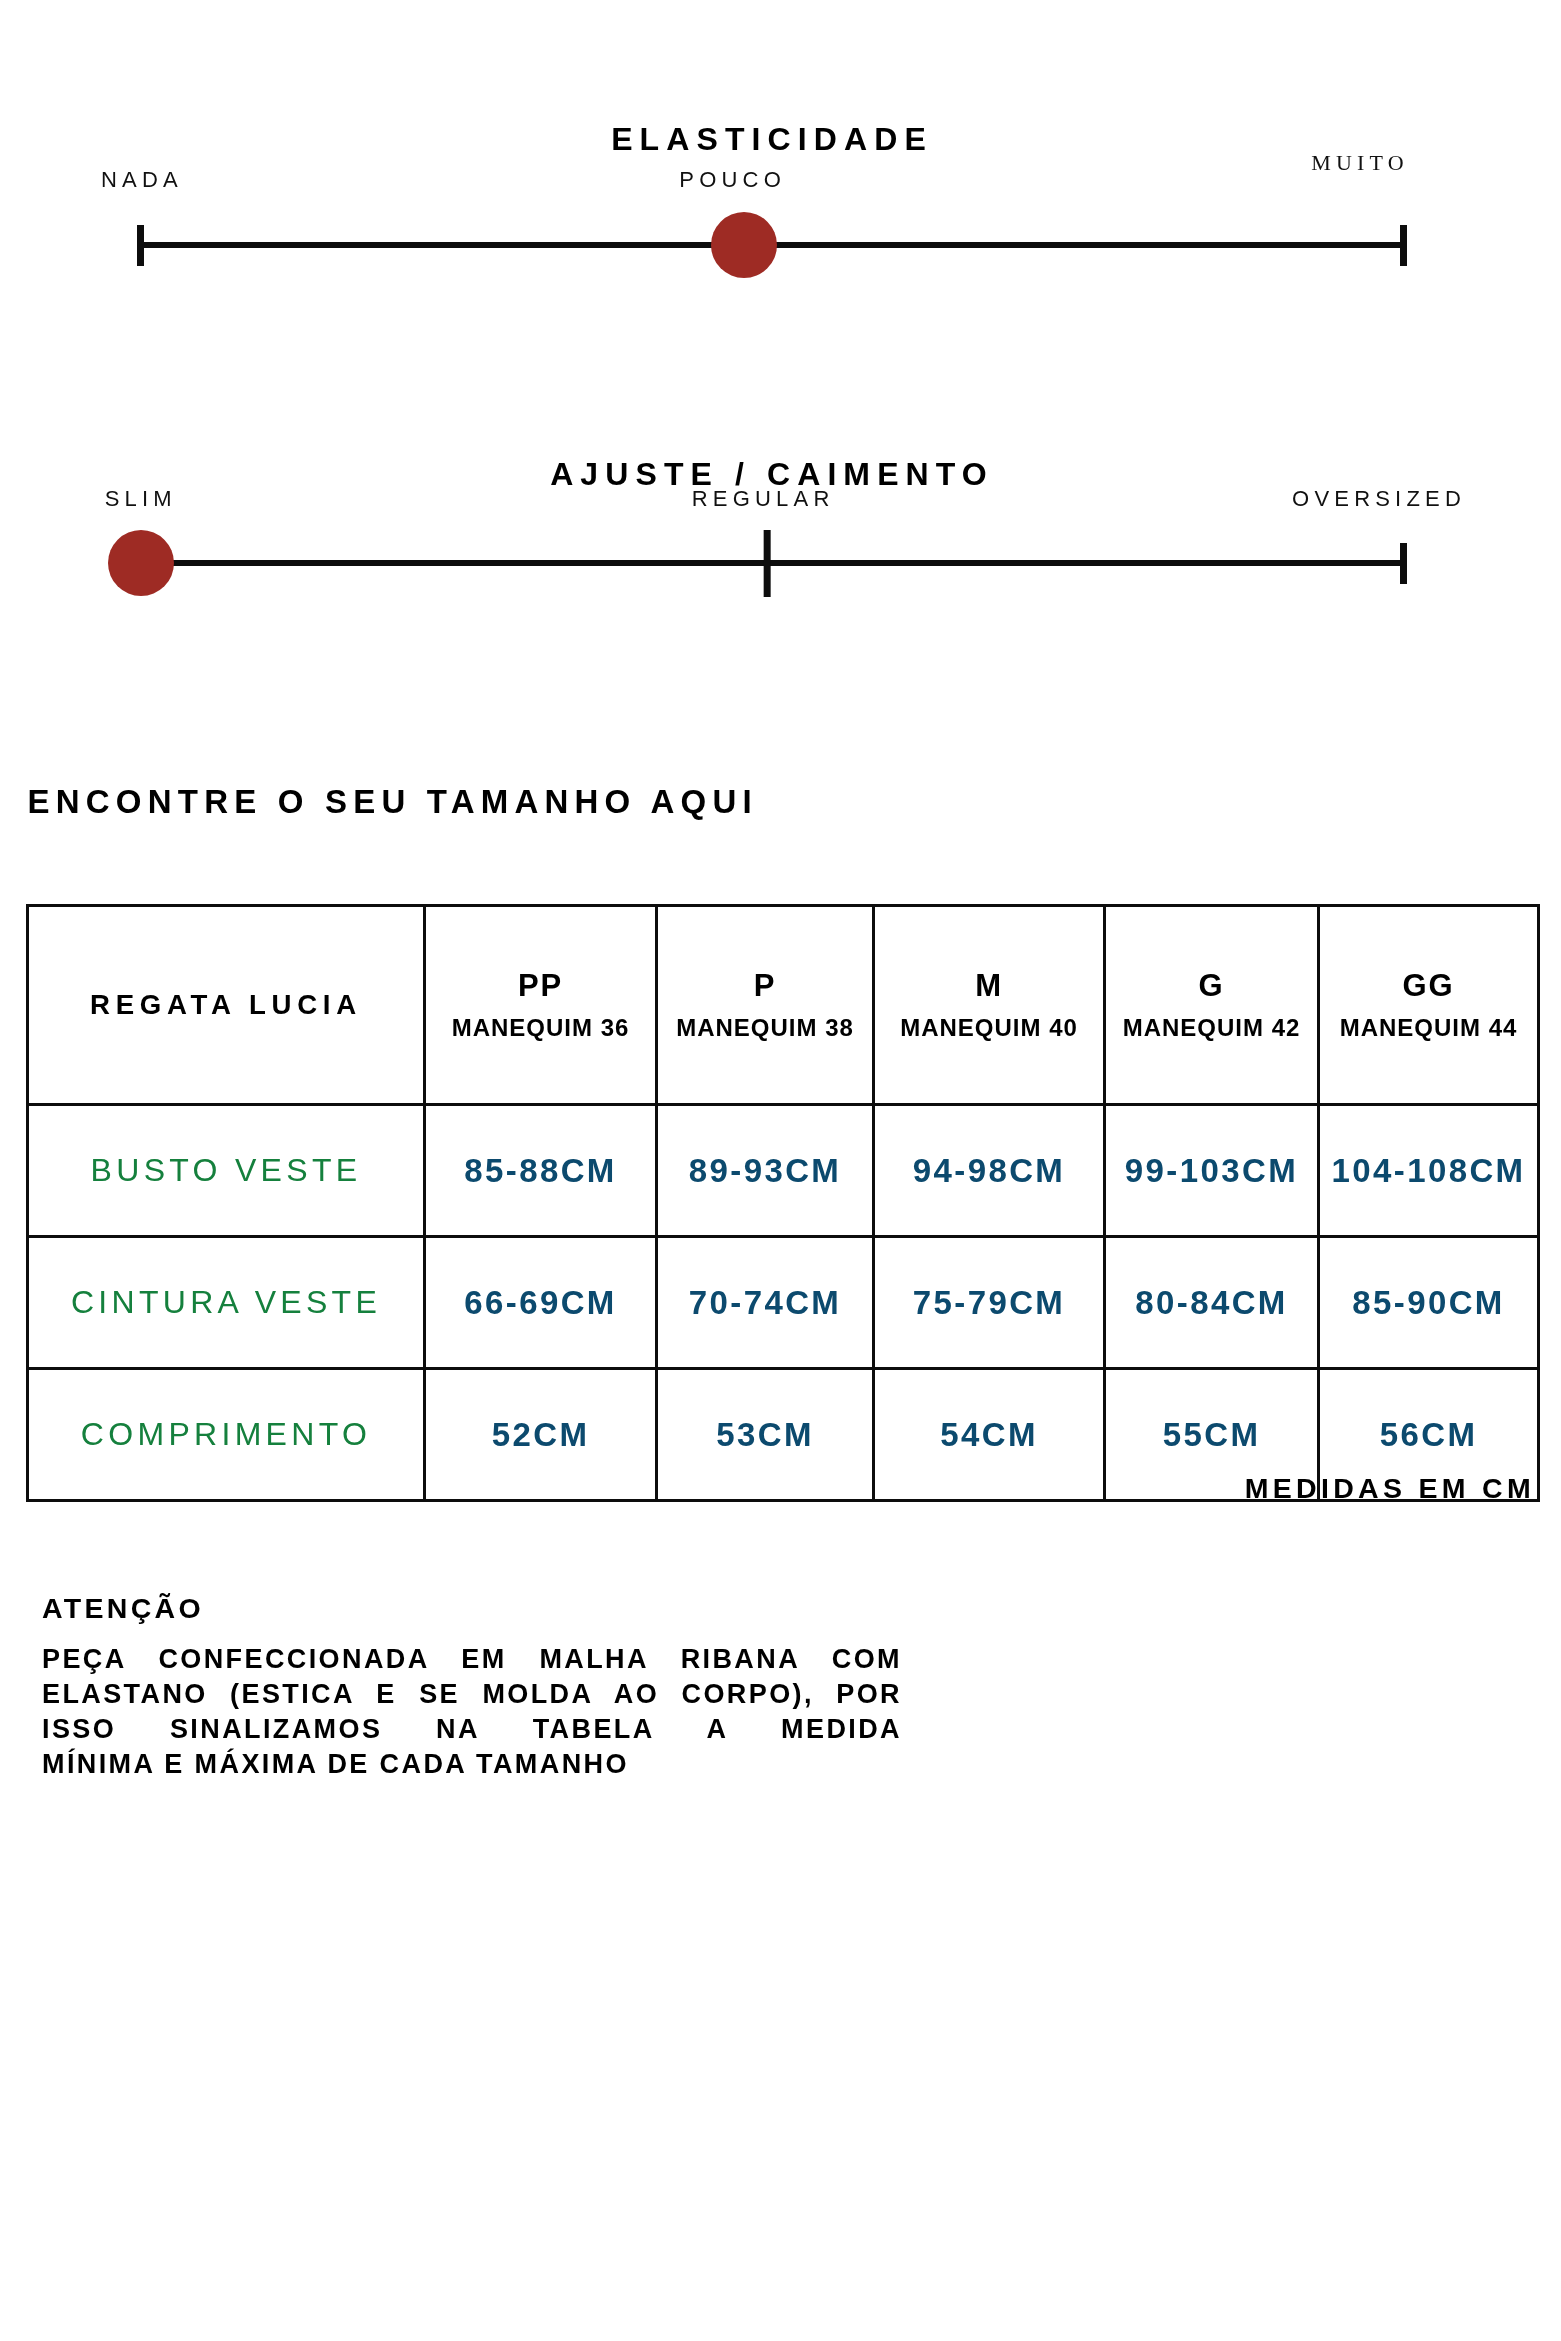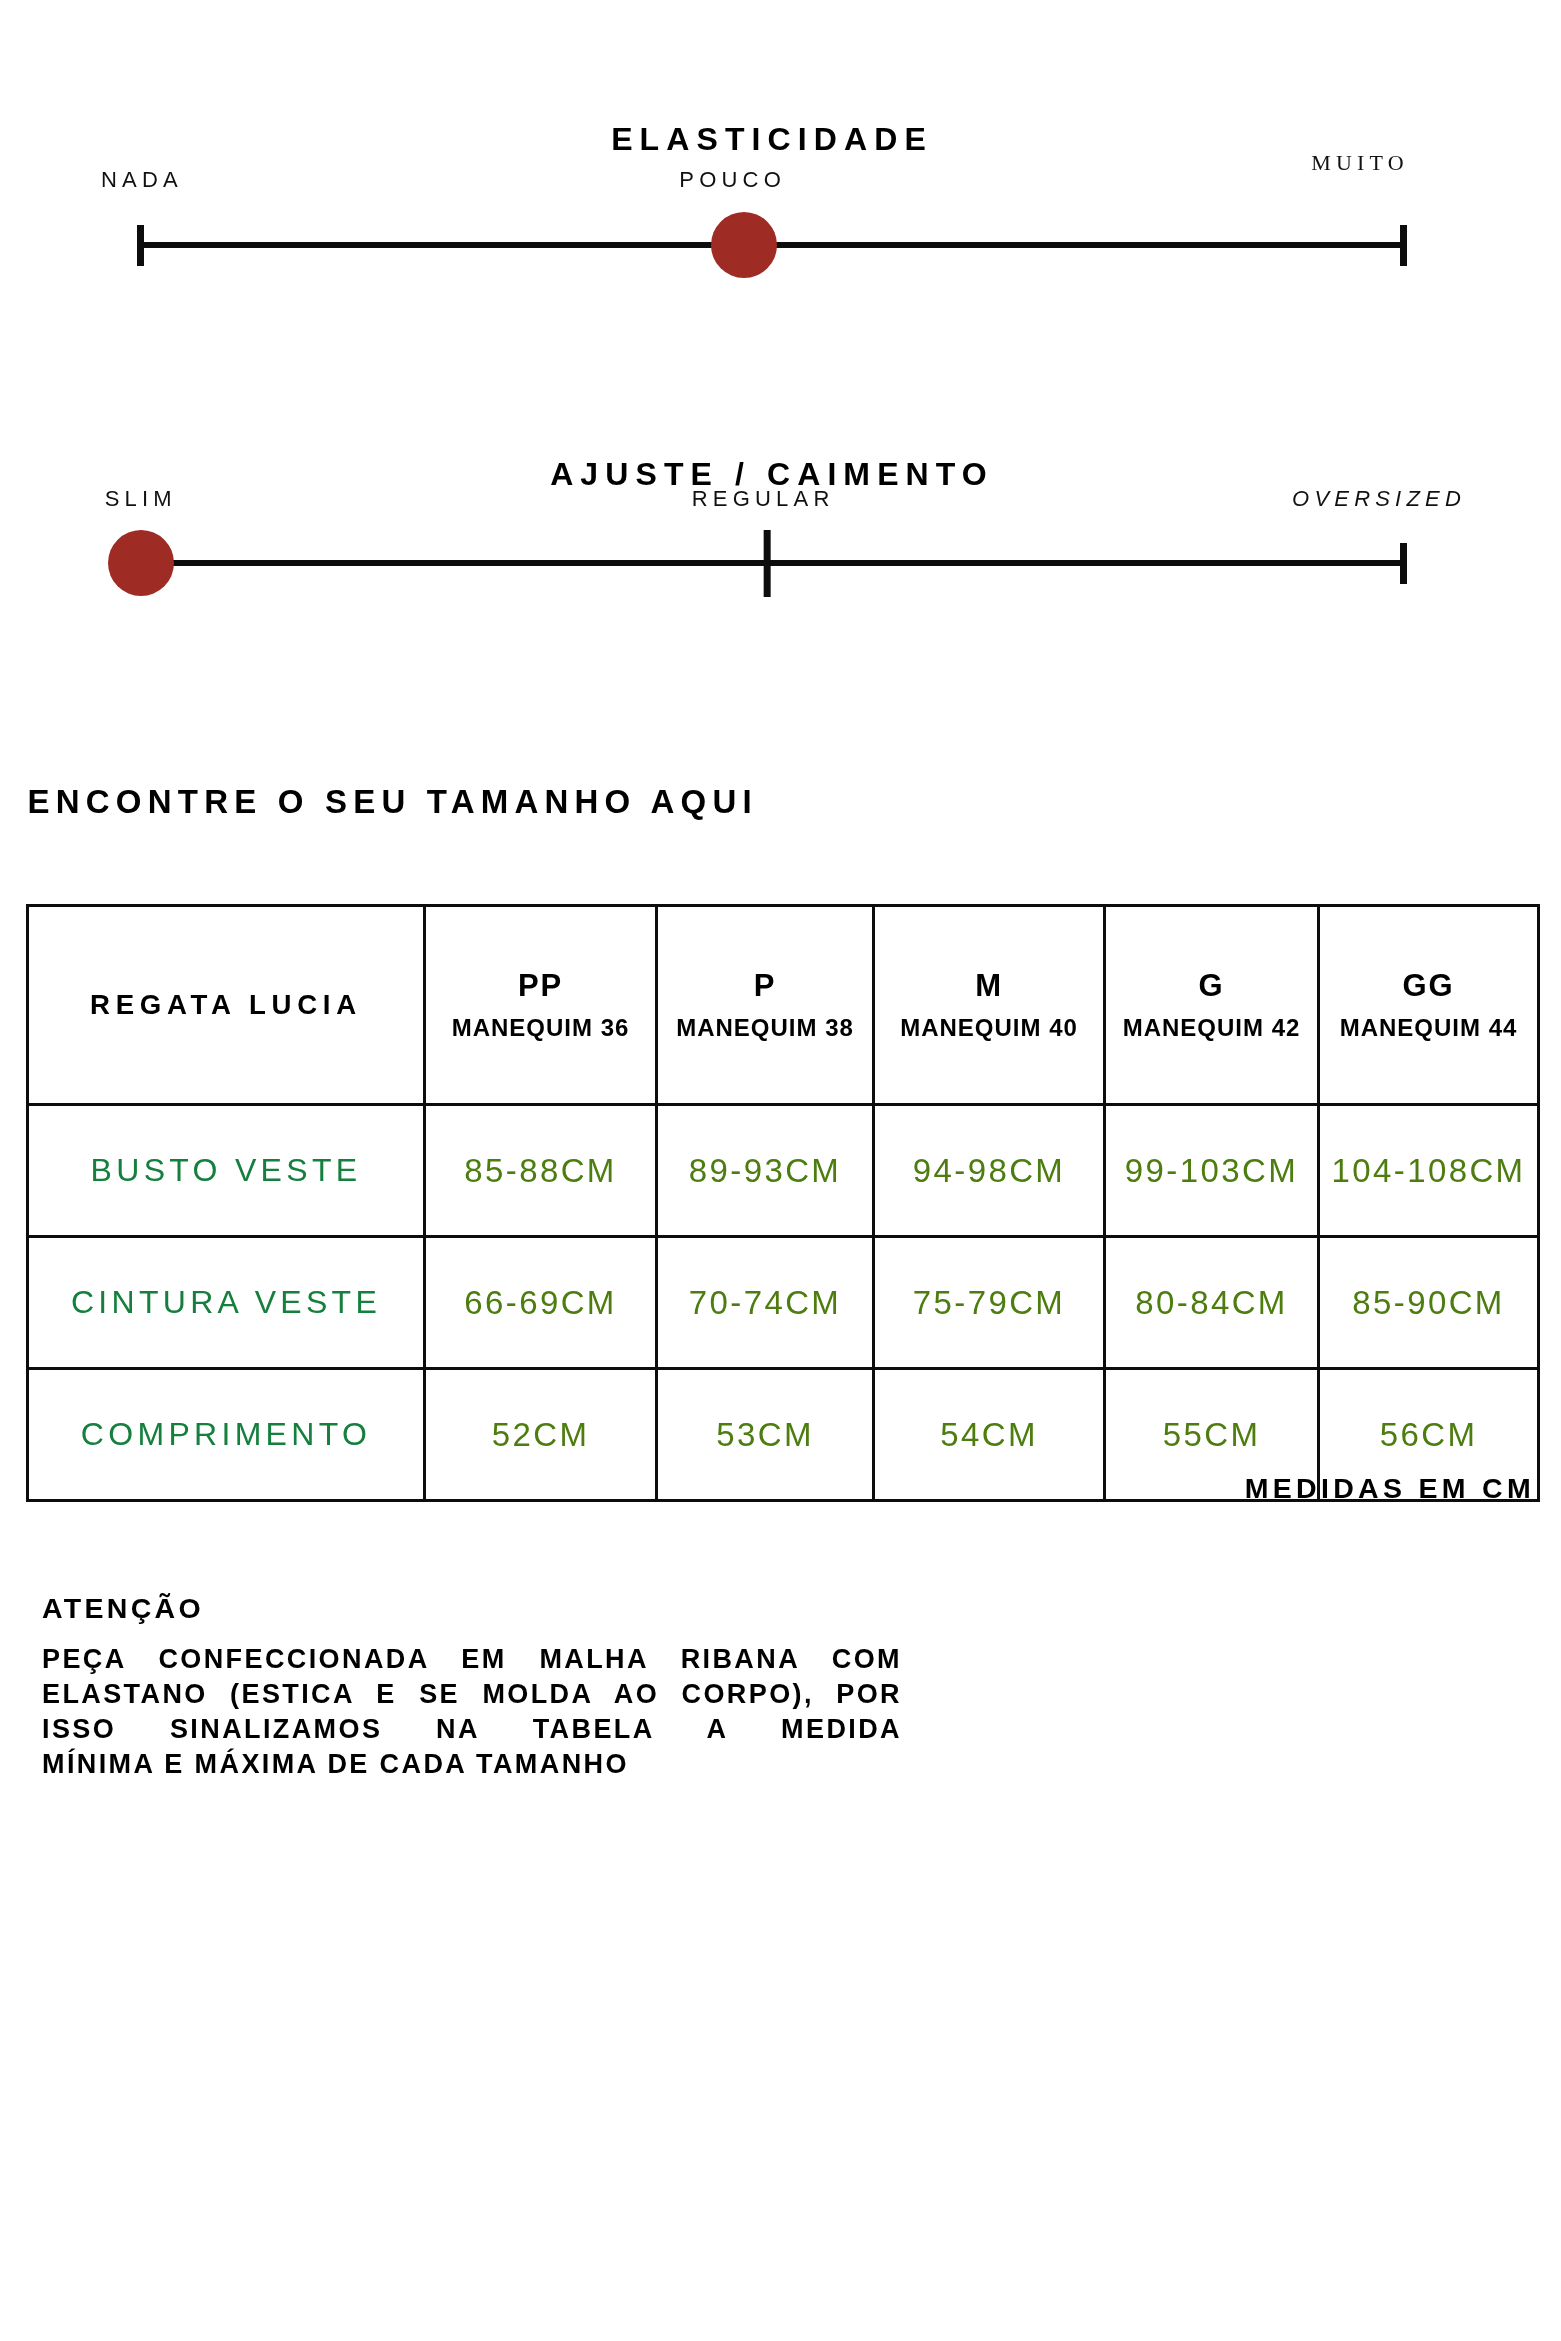"OVERSIZED" .lab-right2 { font-style: italic -> none }
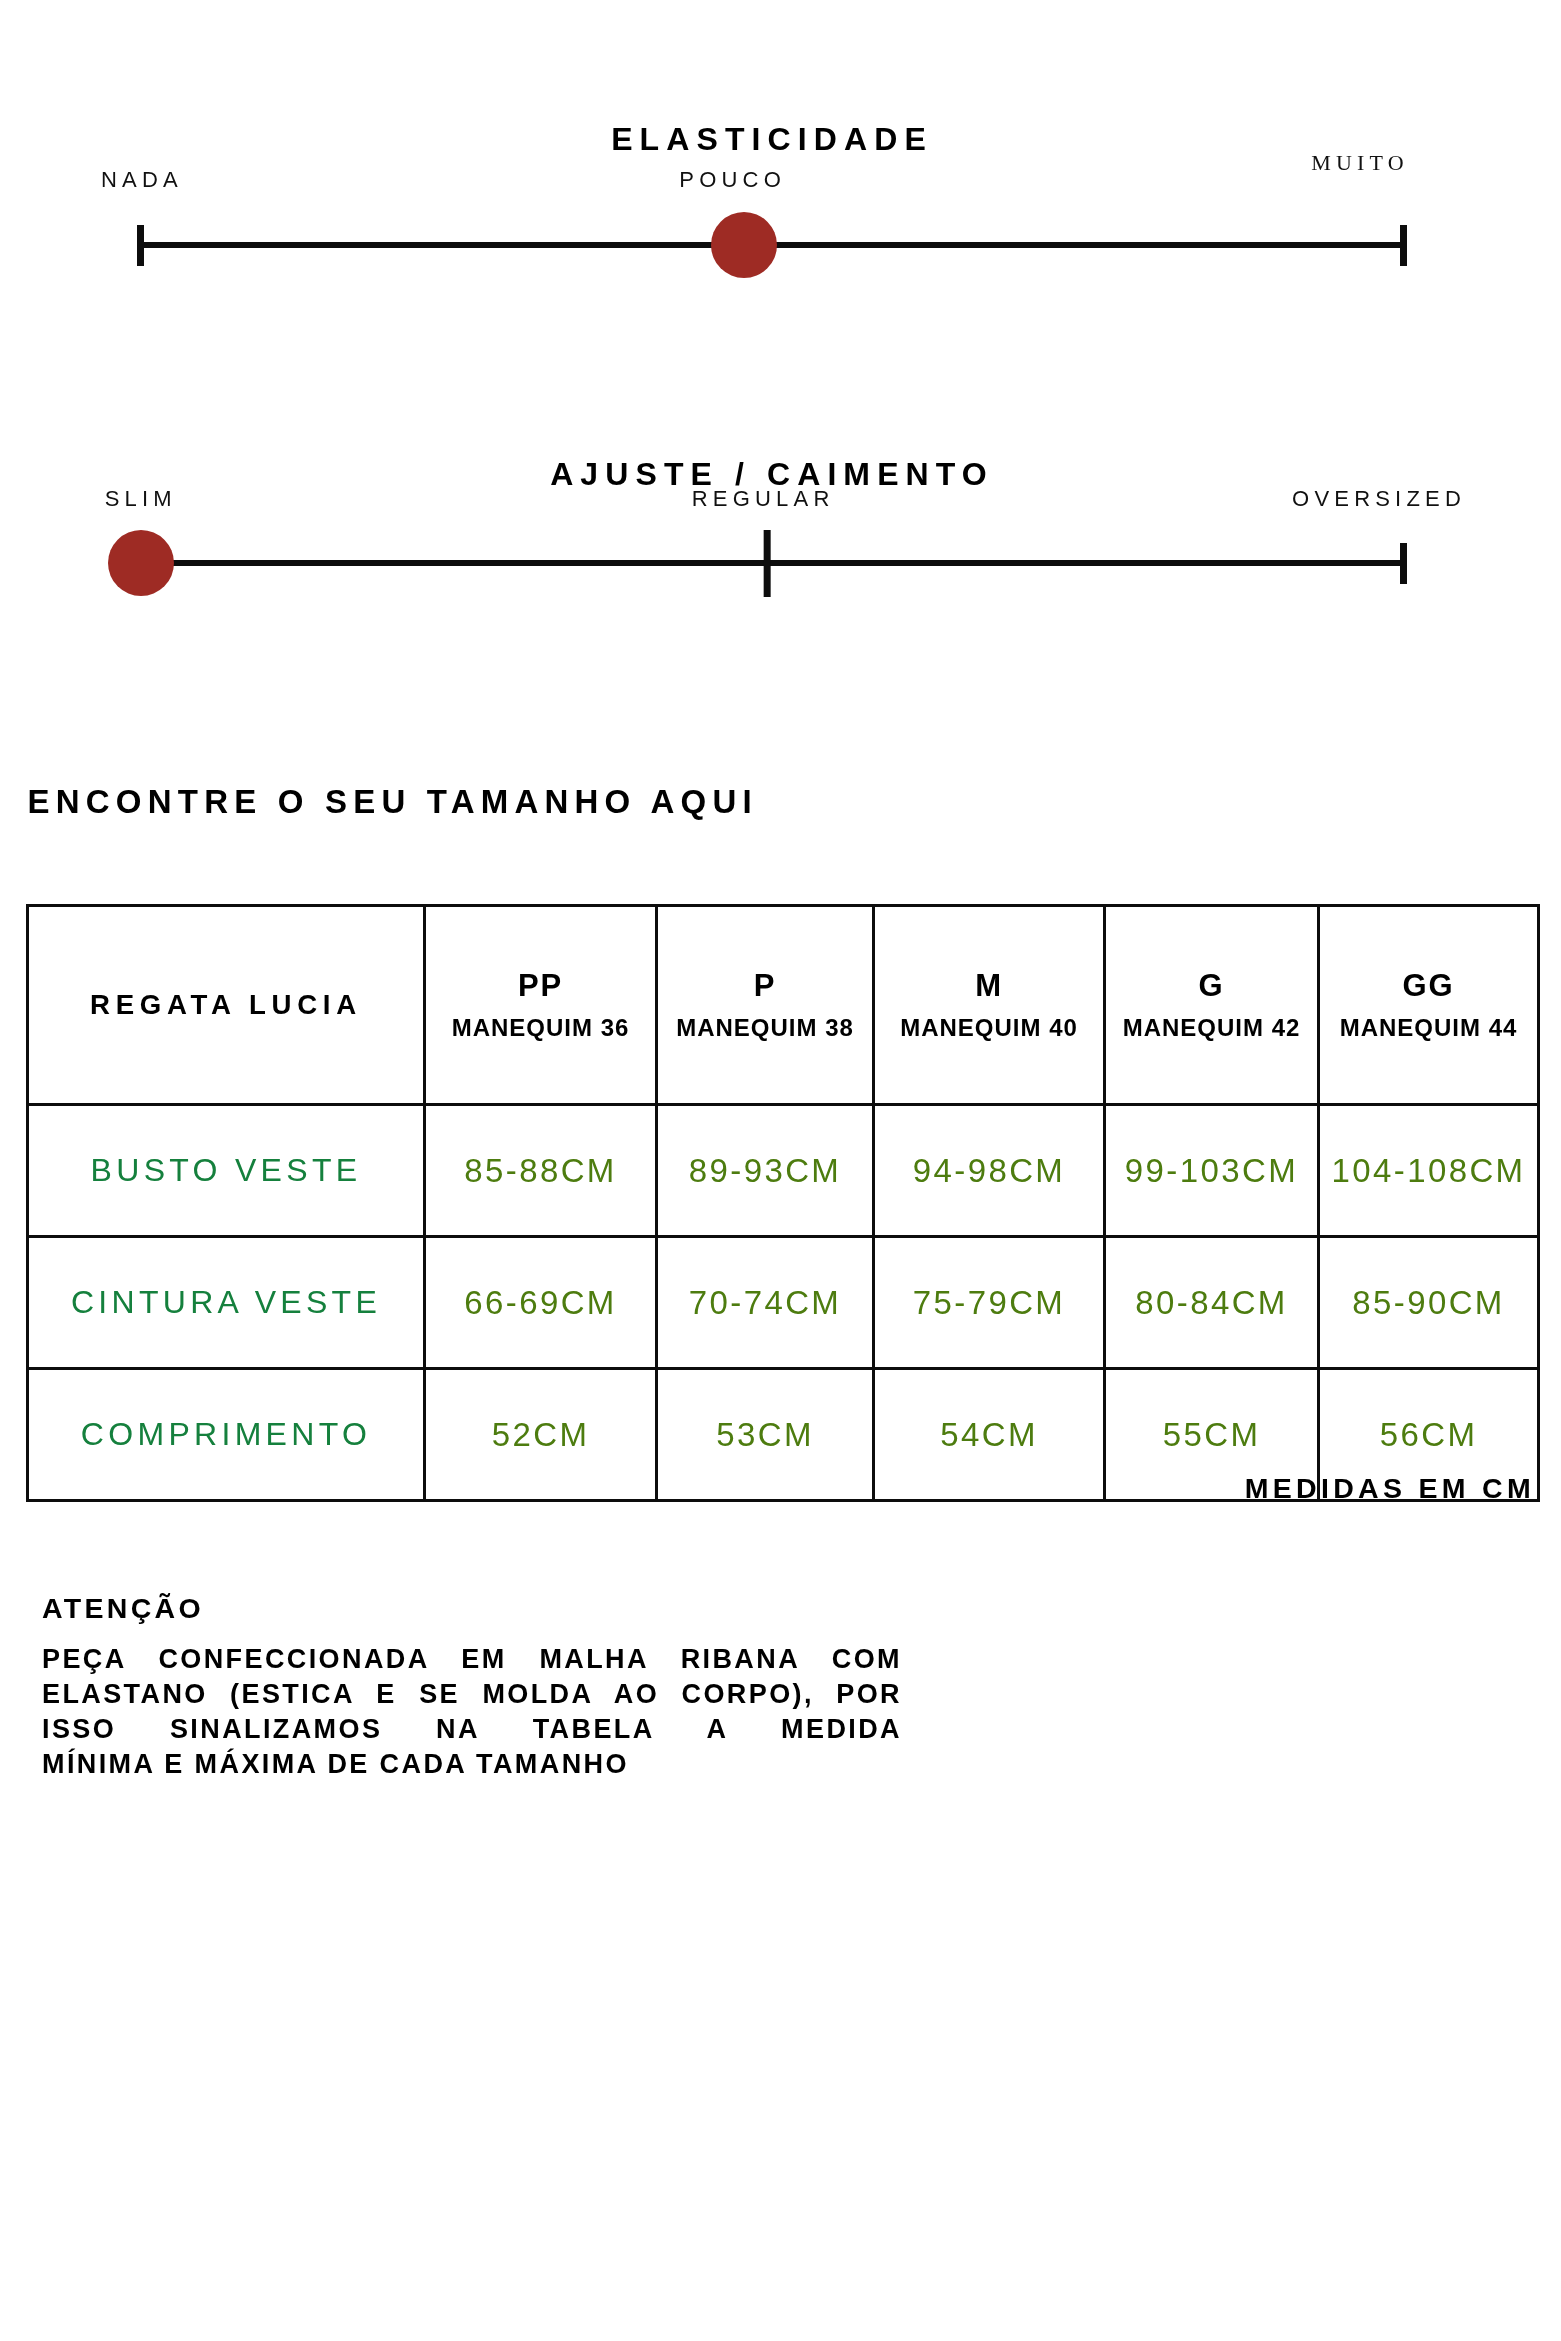"85-88CM" .val { color: #4d7c0f -> #0c4a6e; font-weight: 400 -> 700 }
